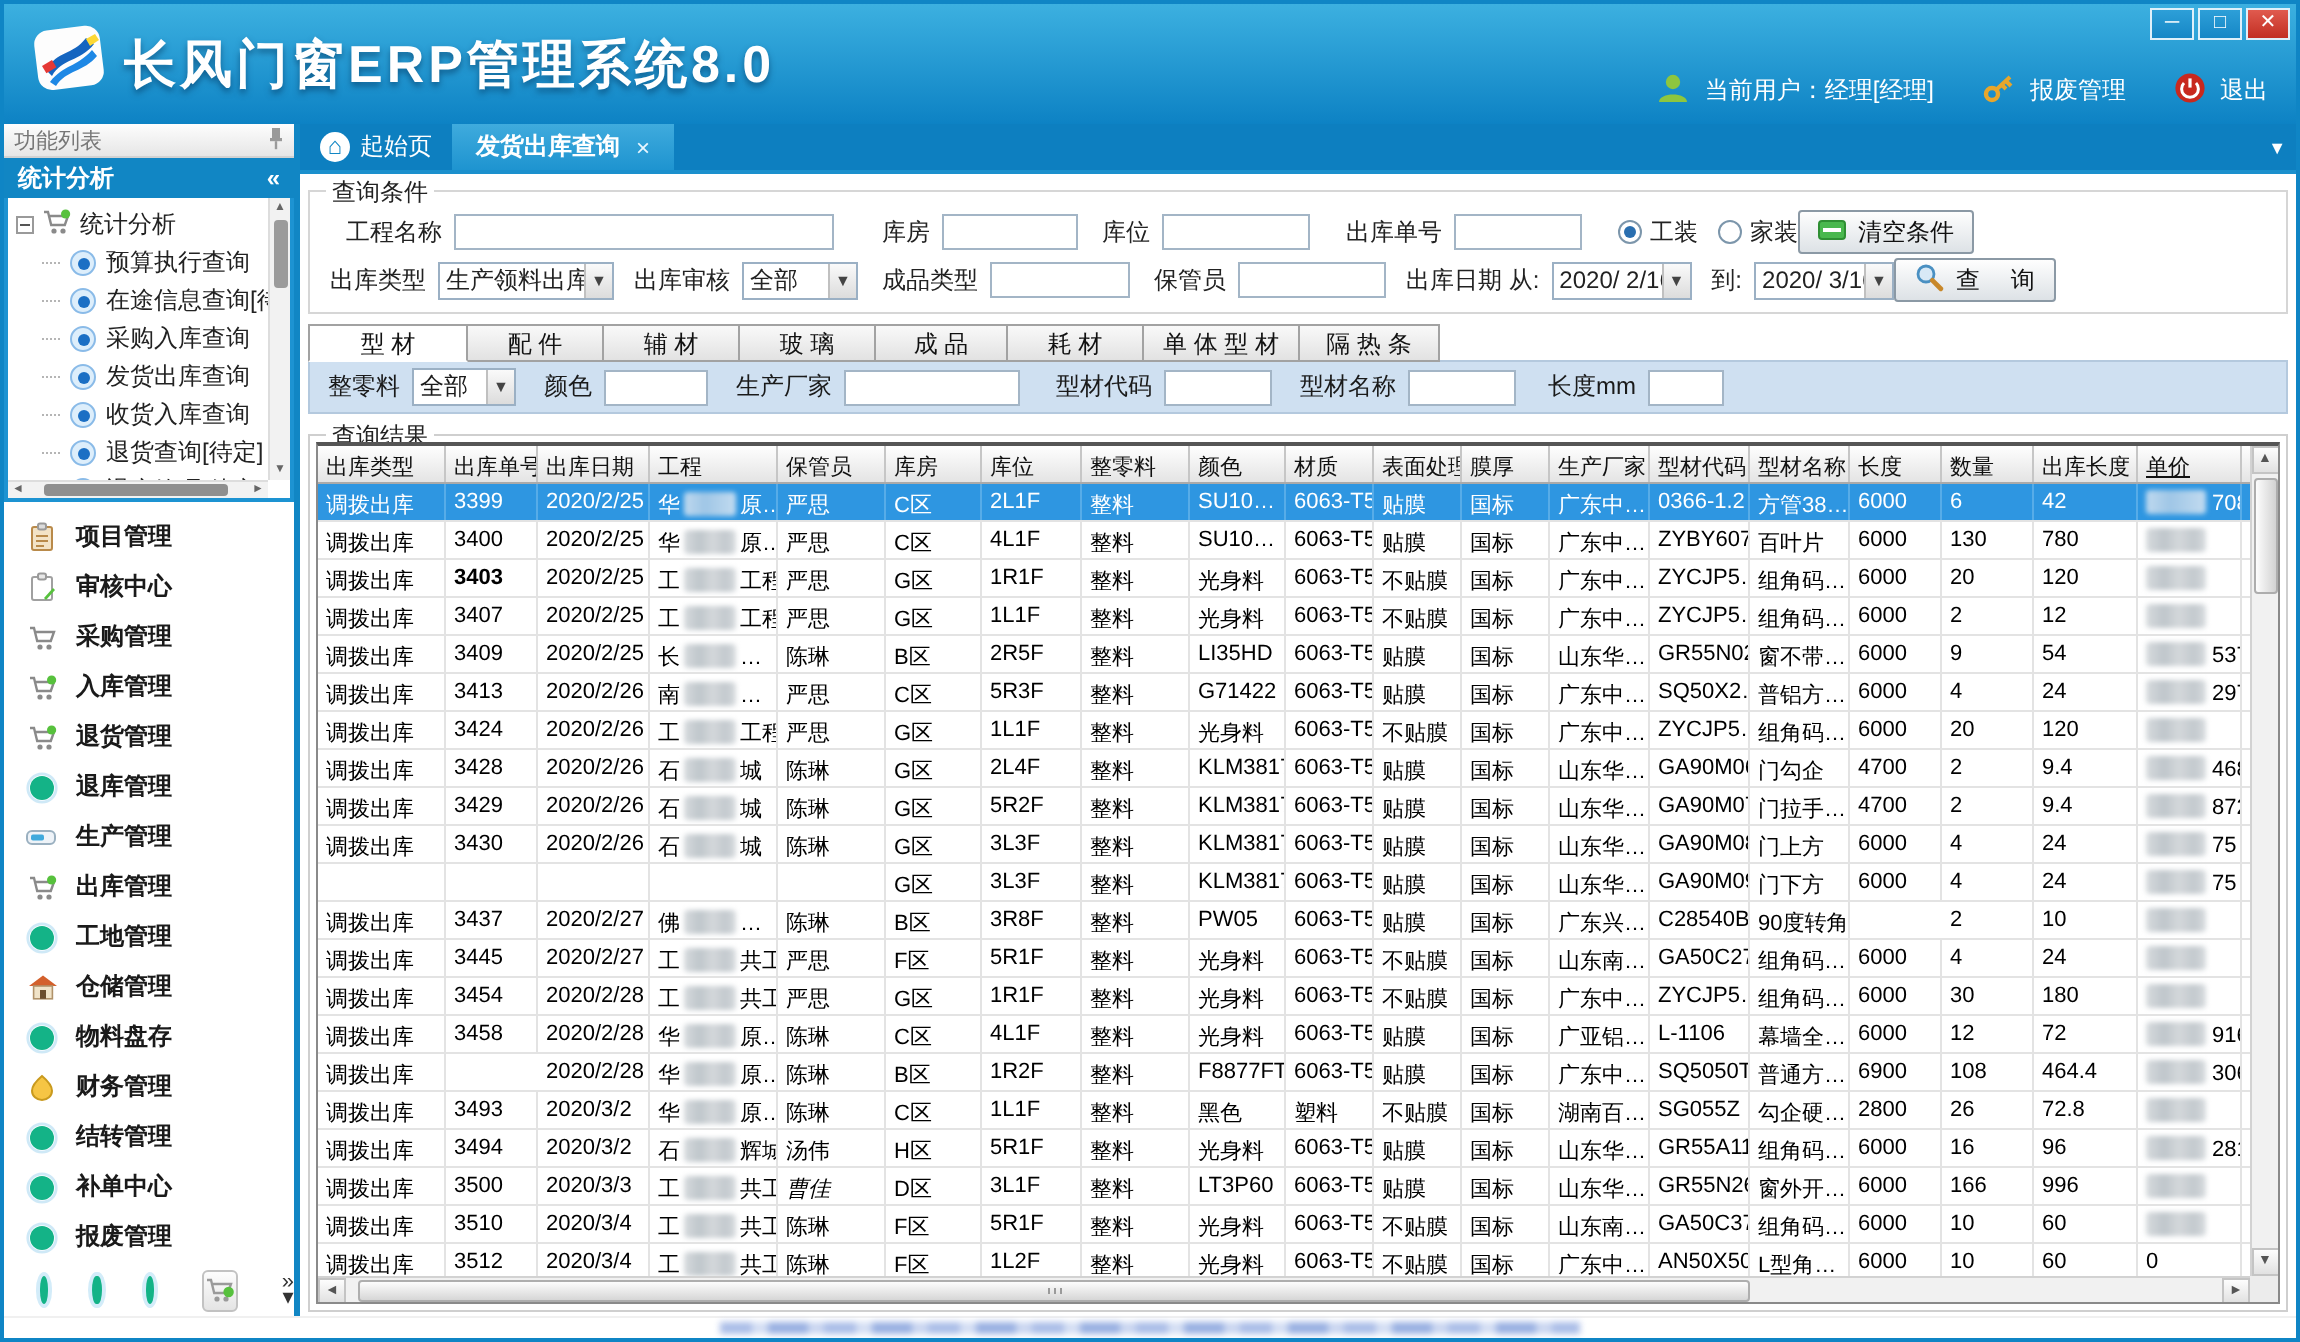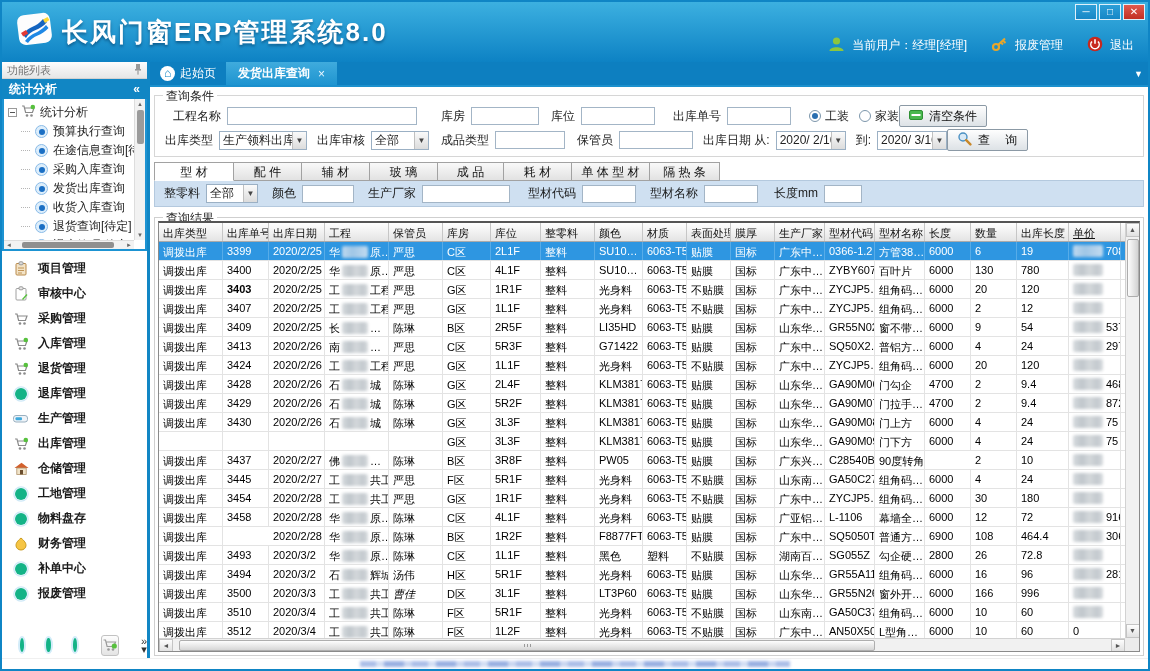"19" div.g-c { text: 19 -> 42 }
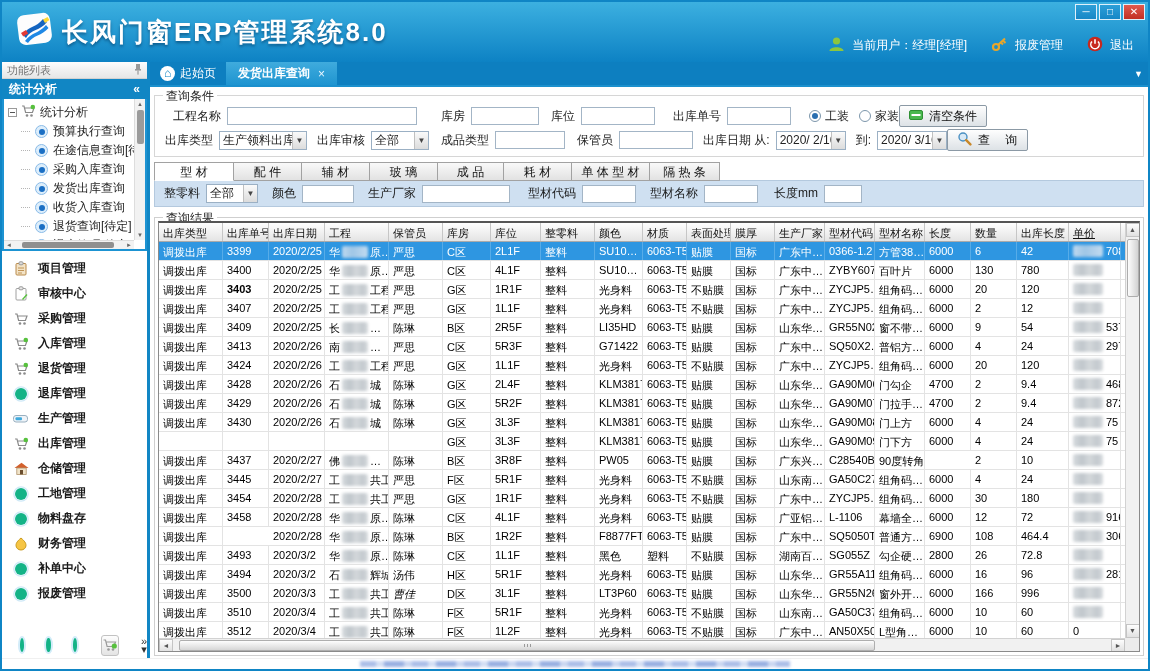"仓储管理" div.menu-item { order: before "工地管理" -> after "工地管理" }
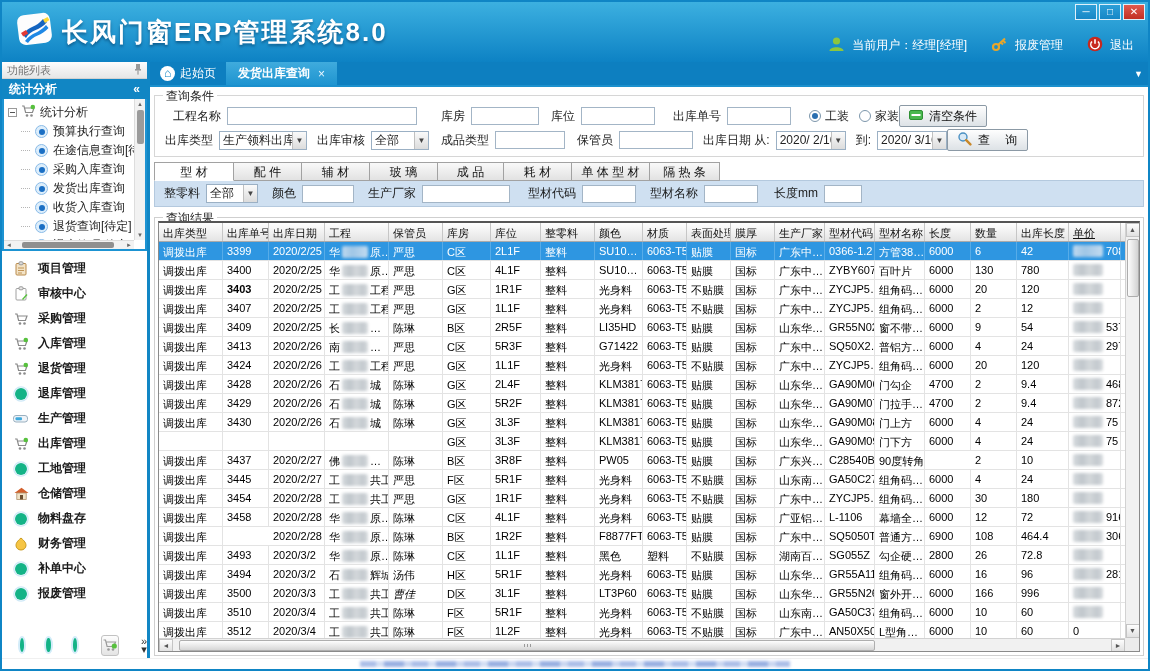"结转管理" div.menu-item { html: none -> <div> <span> <svg> <circle></circle> <circle></circle> </svg> </span> <span>结转管理</span> </div> }
